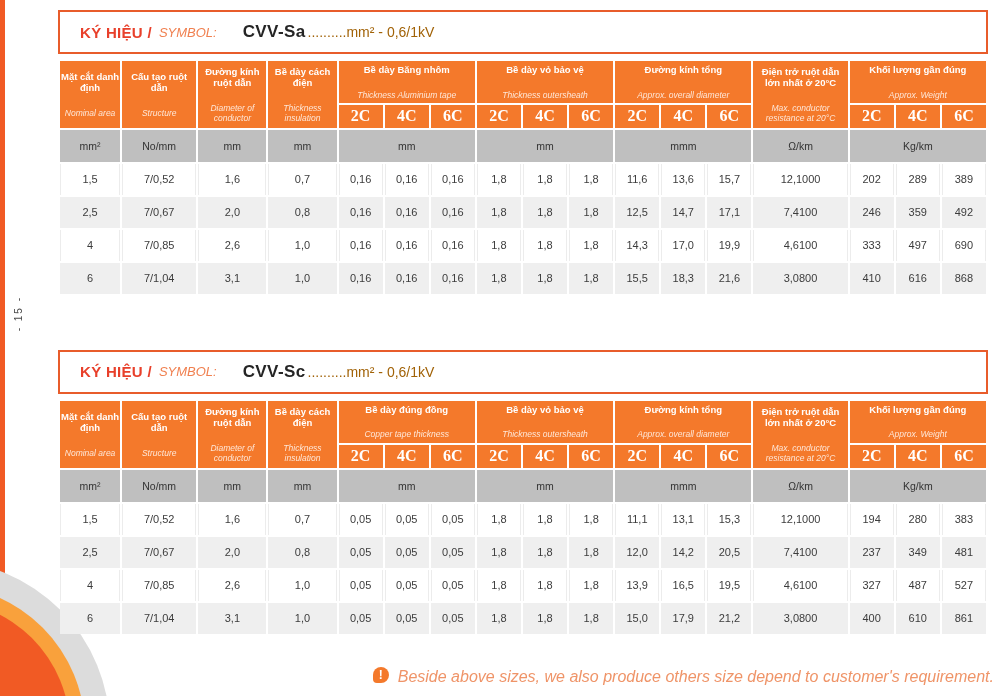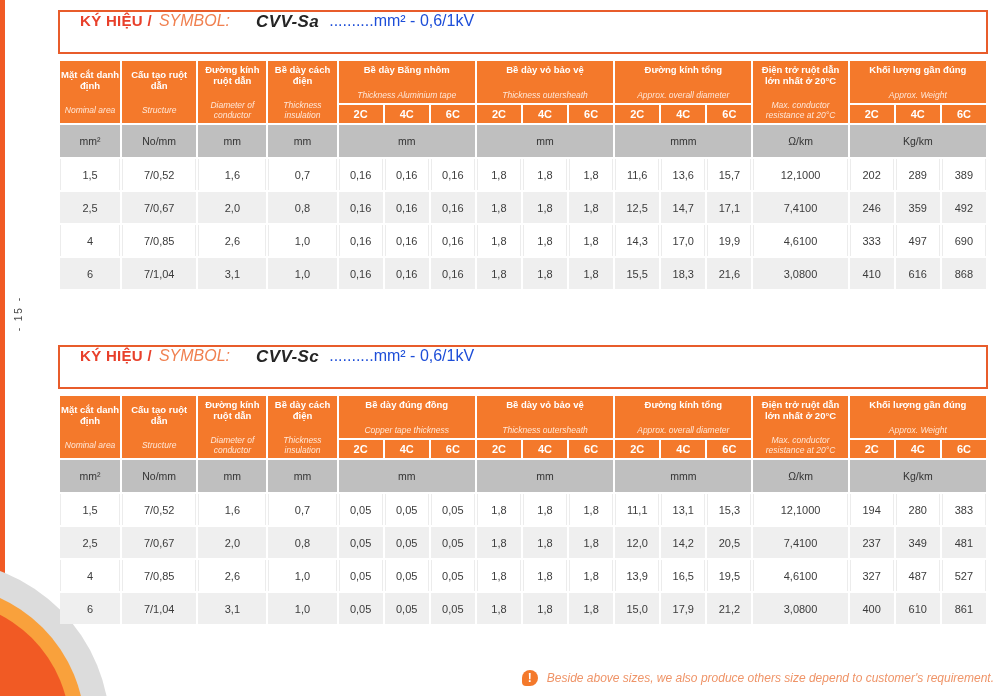"KÝ HIỆU /" .symbol-box { align-items: flex-start -> center }
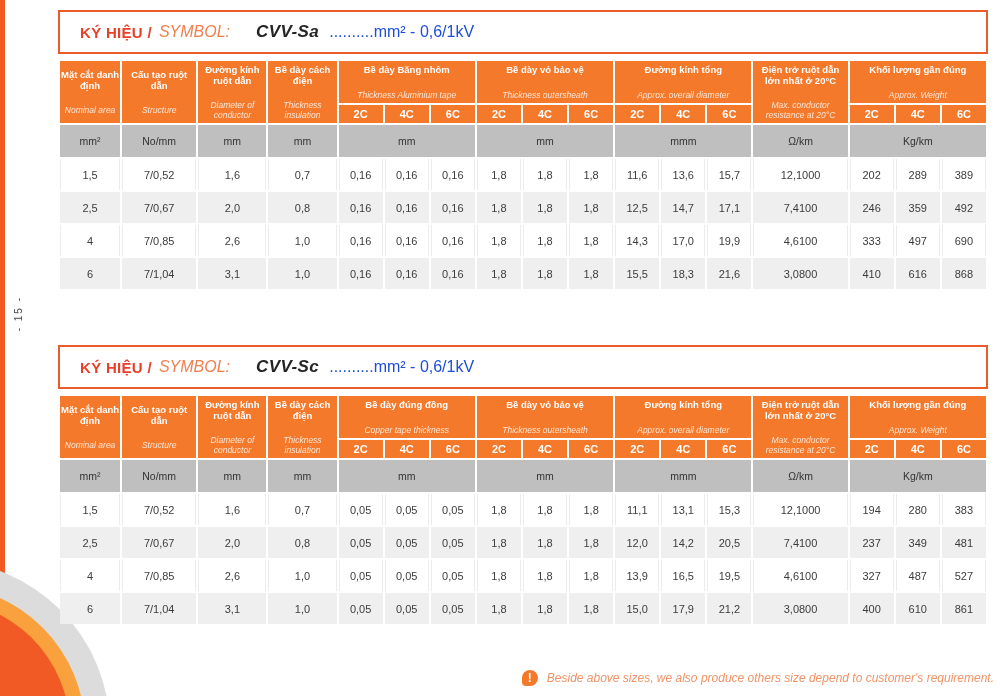"SYMBOL:" .sym-en { font-size: 16px -> 13px }
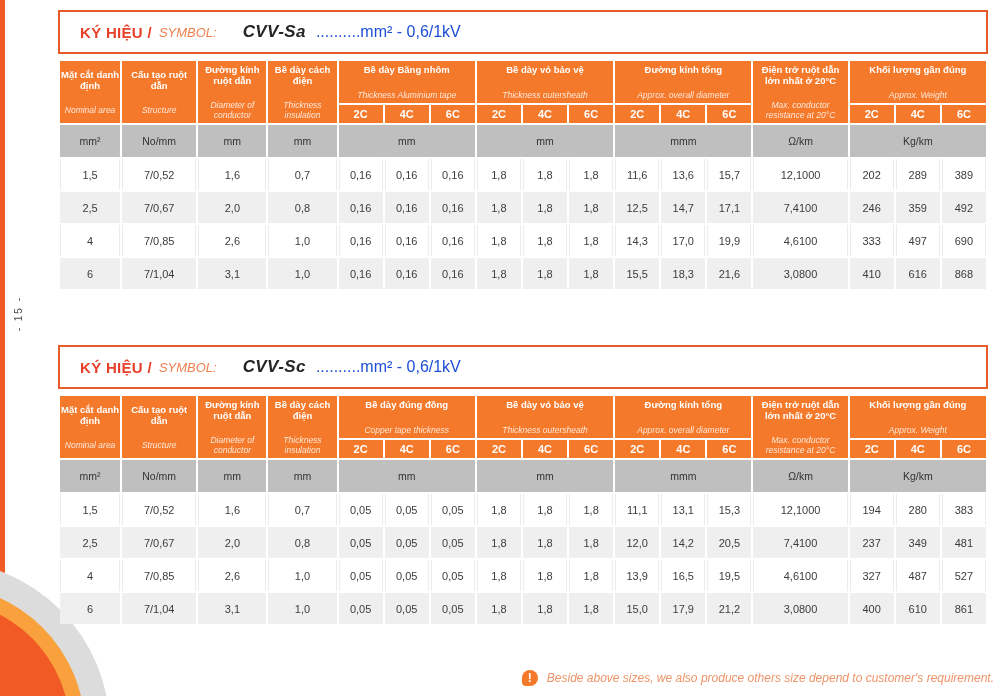"CVV-Sa" .sym-code { font-style: italic -> none }
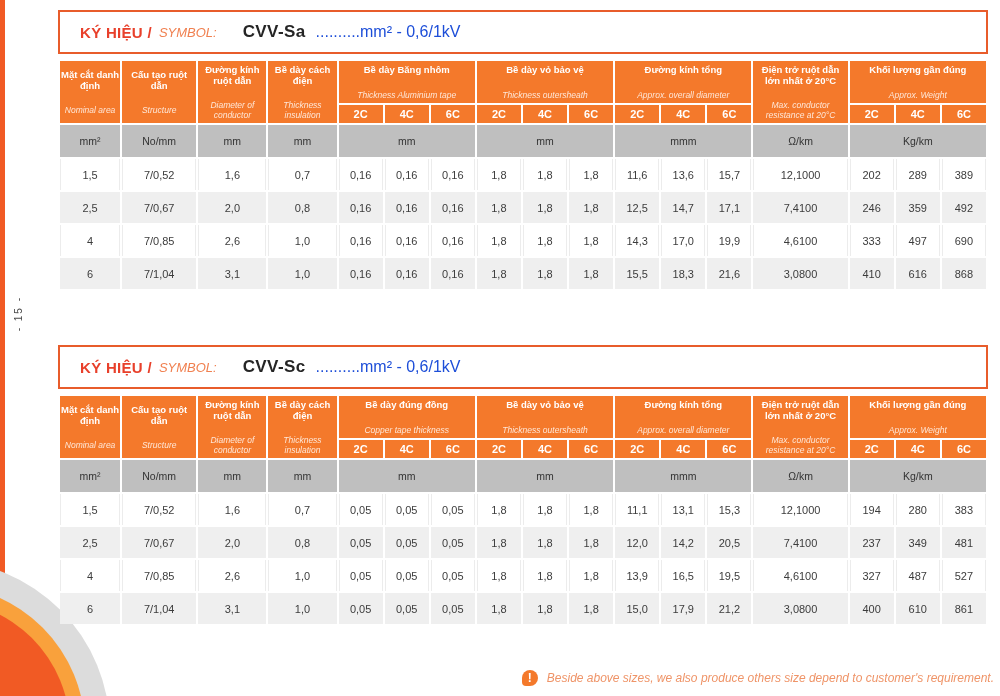"..........mm² - 0,6/1kV" .sym-suffix { color: #1d4ed8 -> #a16207; font-size: 16px -> 14px; margin-left: 10px -> 2px }
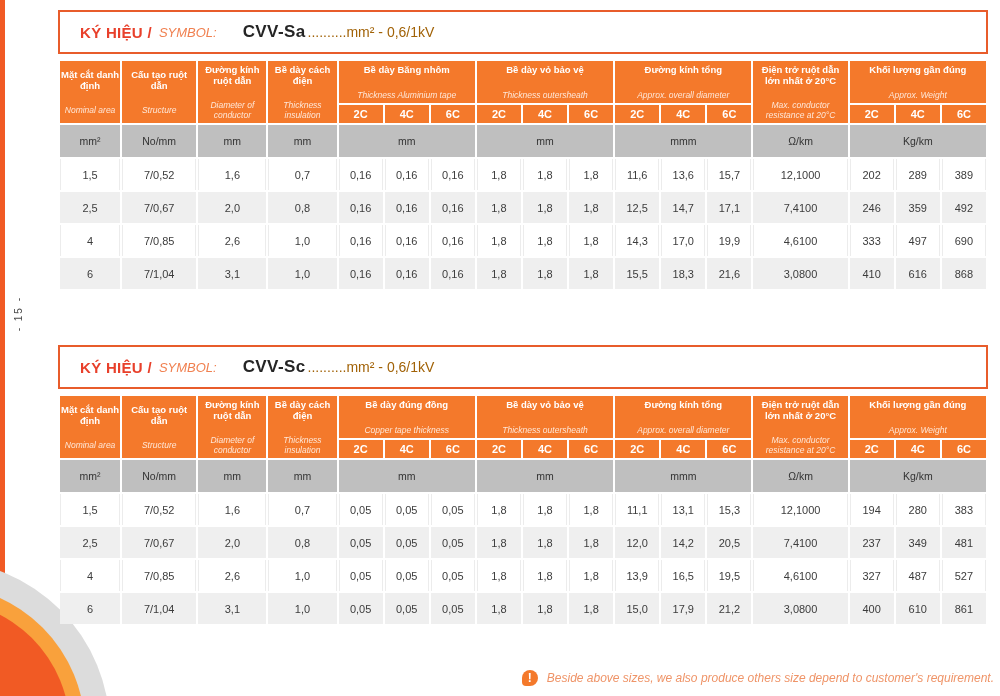"2C" .spec-table thead tr.h-cores th { font-family: none -> Liberation Serif, serif; font-size: 11px -> 16px }
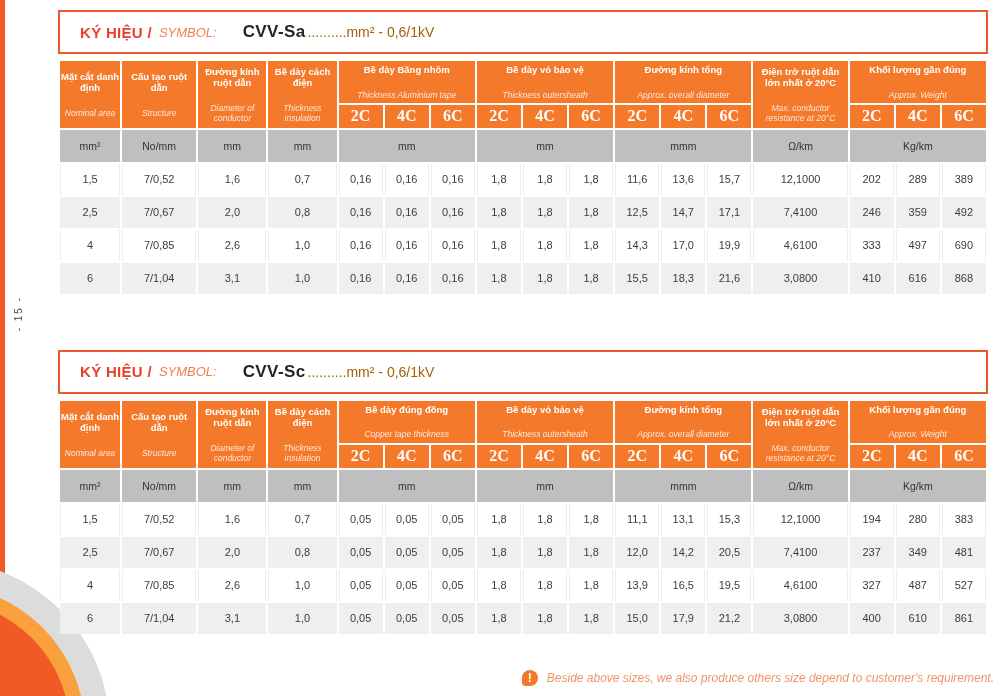"Beside above sizes, we also" .note-en { font-size: 12px -> 16px }
